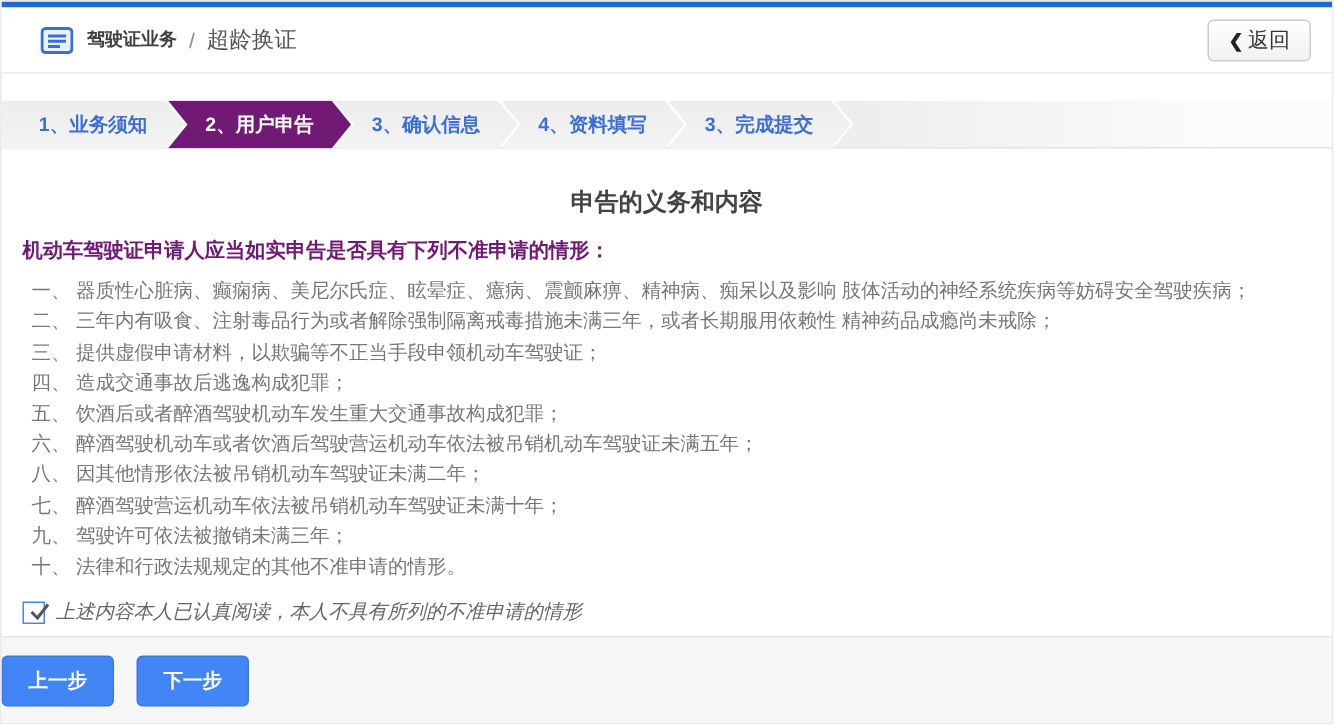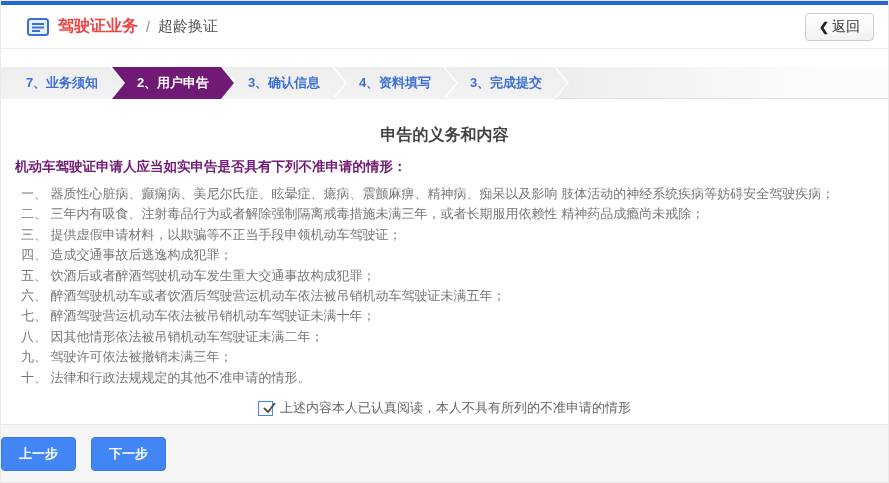"驾驶证业务" .crumb-root { color: #ef4444 -> #404040; font-size: 16px -> 12px }
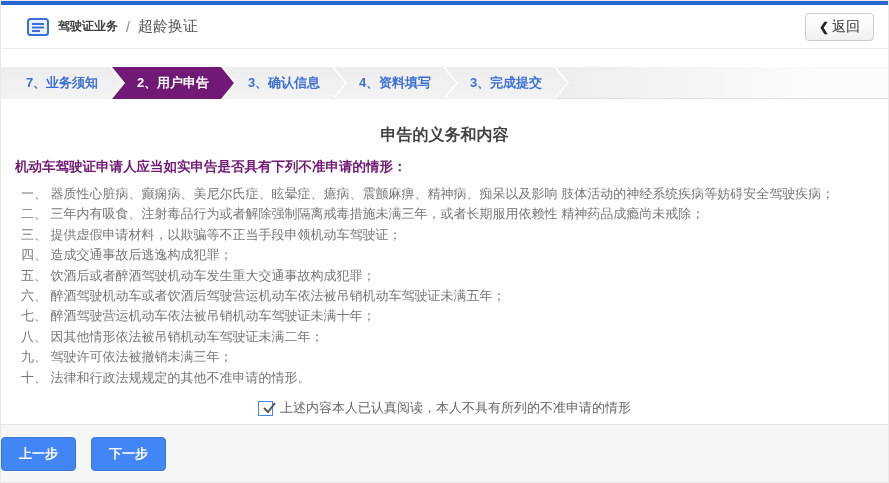"7、业务须知" div.step { text: 7 -> 1 }
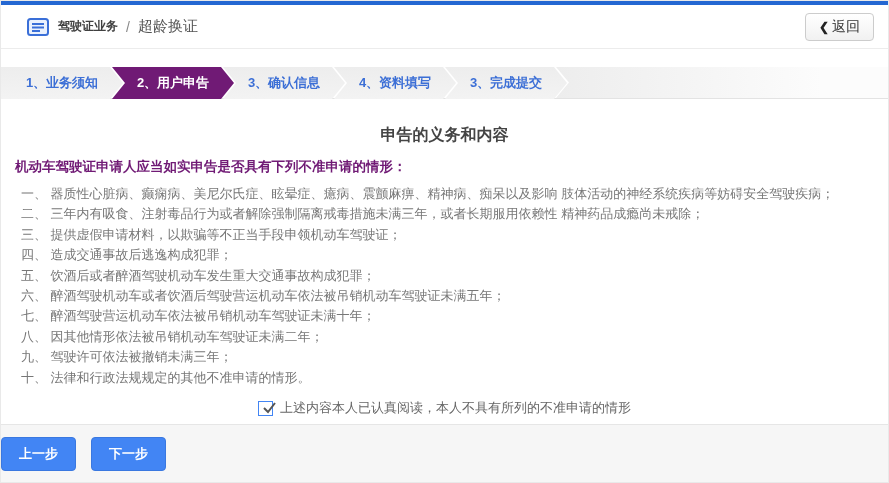"七、 醉酒驾驶营运机动车依法被吊销机动车驾驶证未满十年；" li { order: before "八、 因其他情形依法被吊销机动车驾驶证未满二年；" -> after "八、 因其他情形依法被吊销机动车驾驶证未满二年；" }
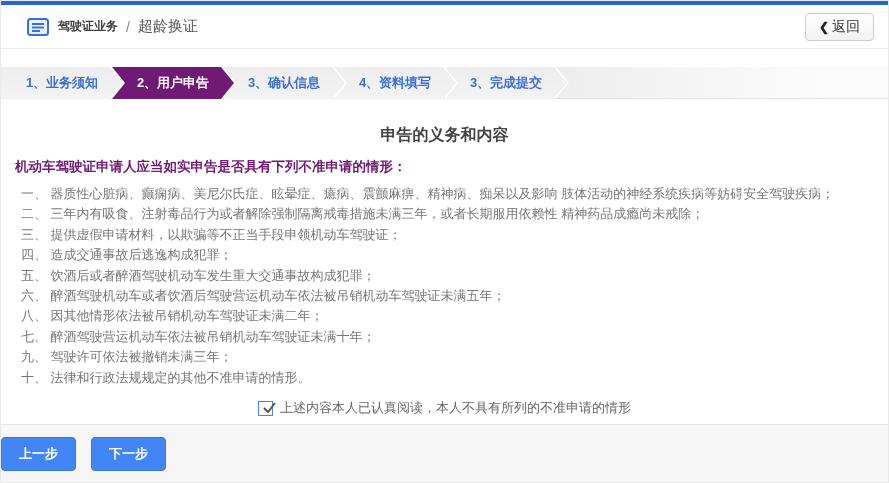"上述内容本人已认真阅读，本人不具有所列的不准申请的情形" .agree-row { font-style: none -> italic; justify-content: center -> none }
